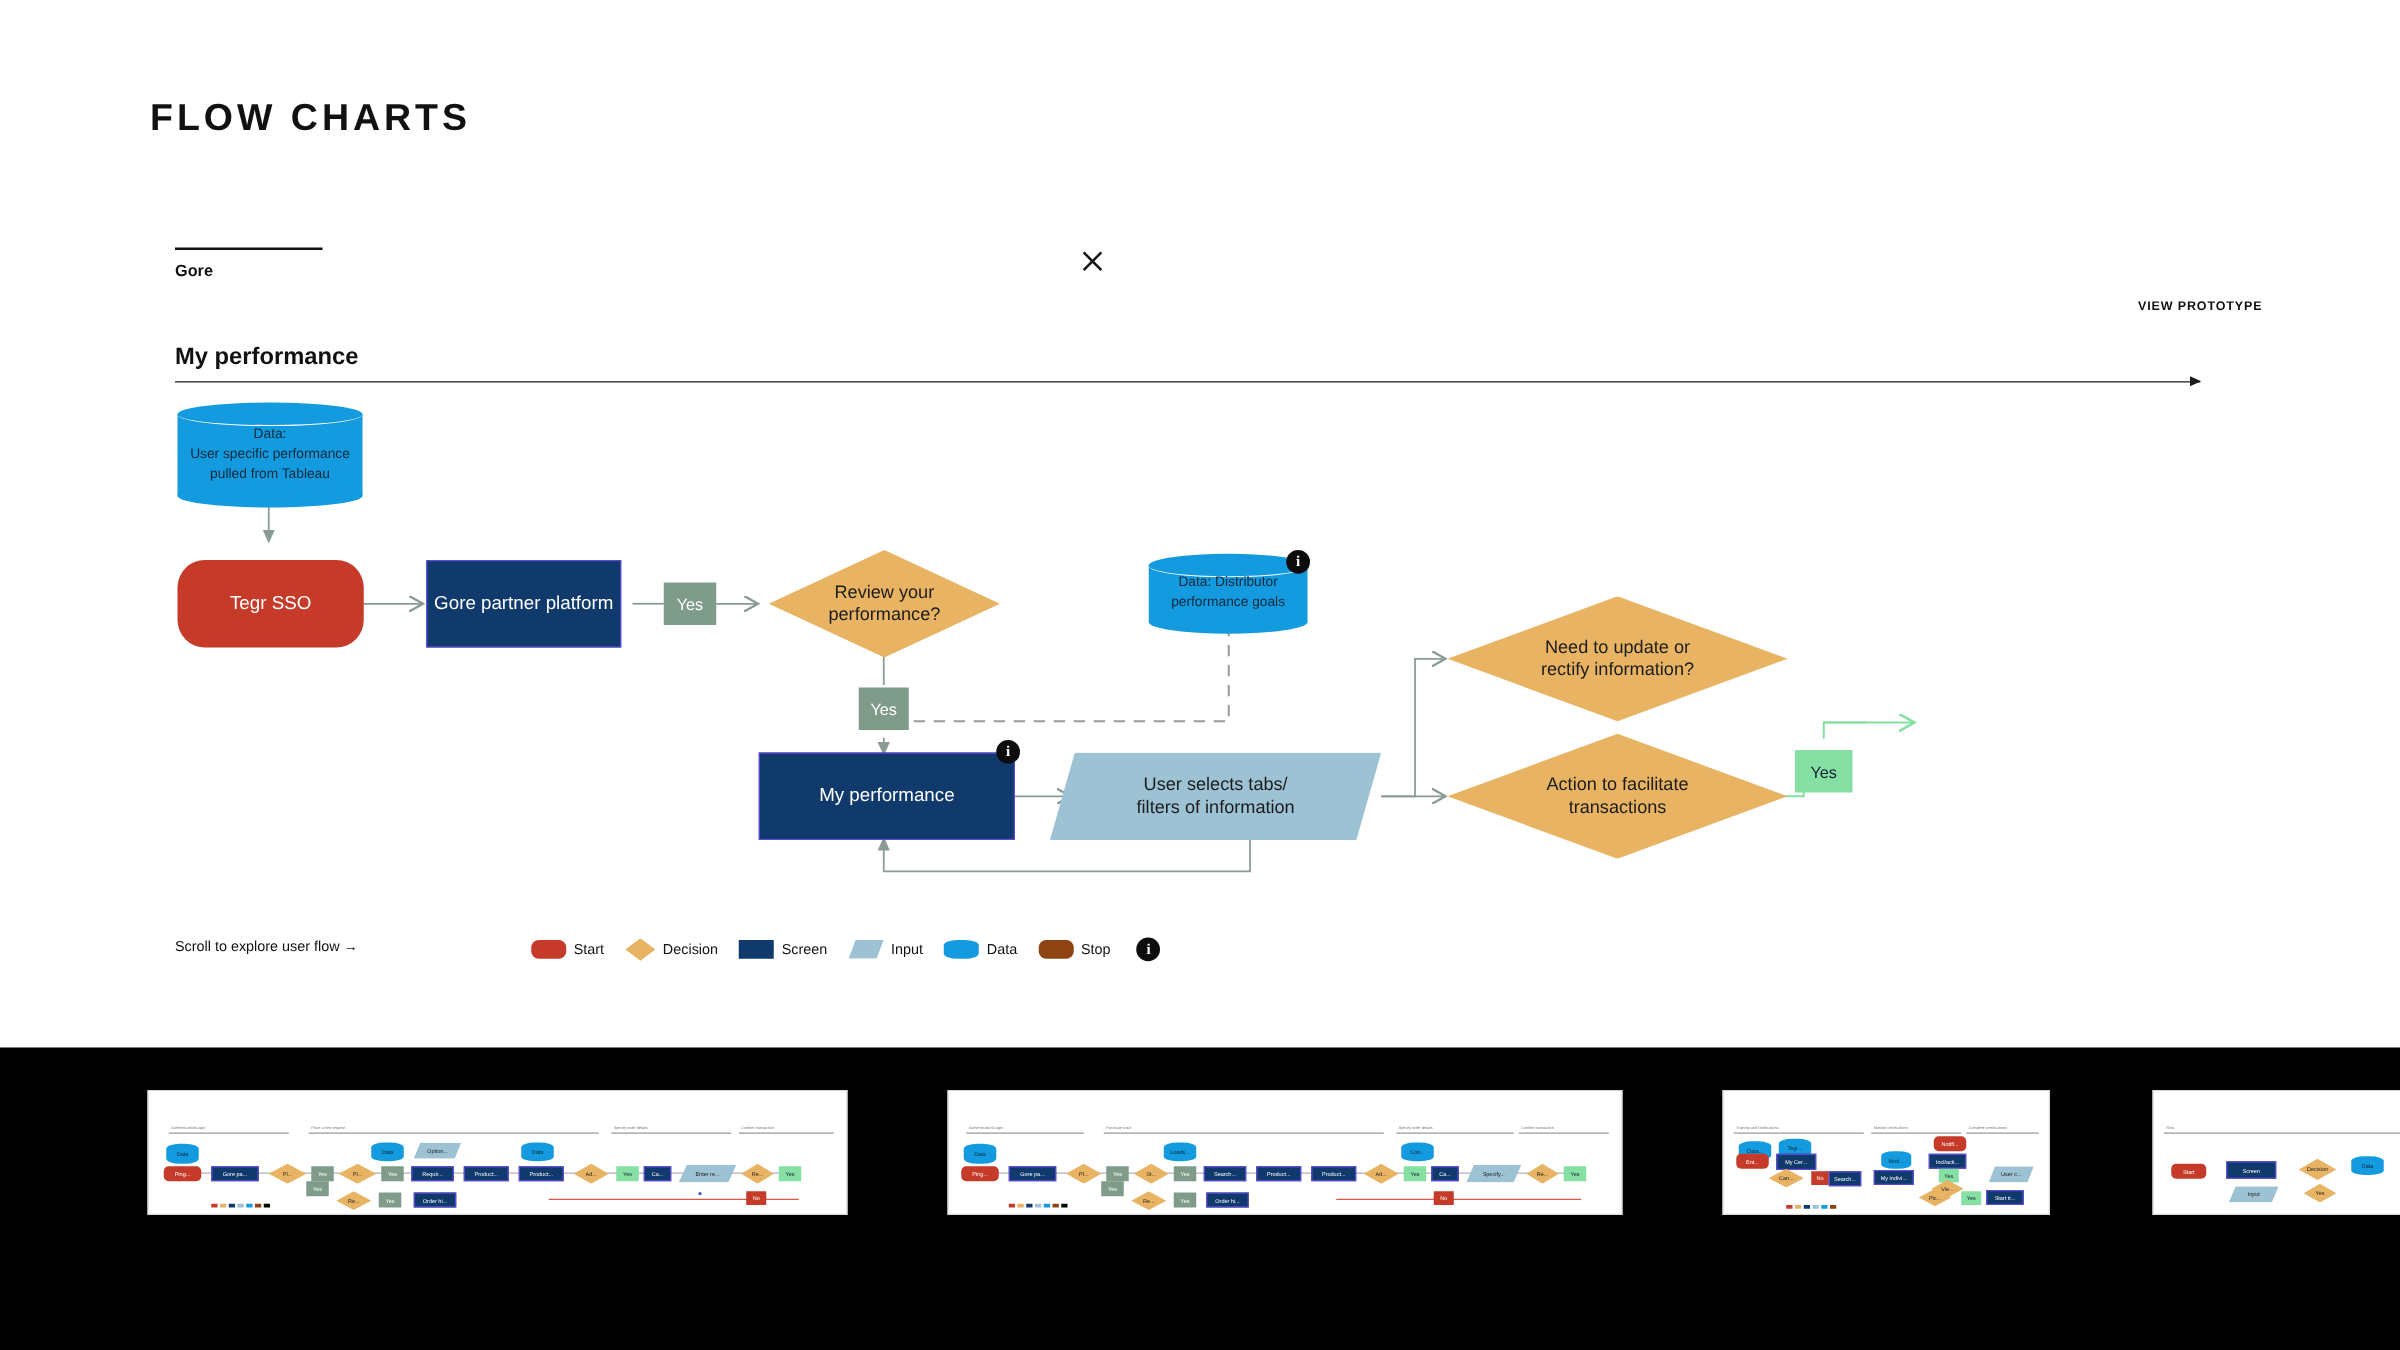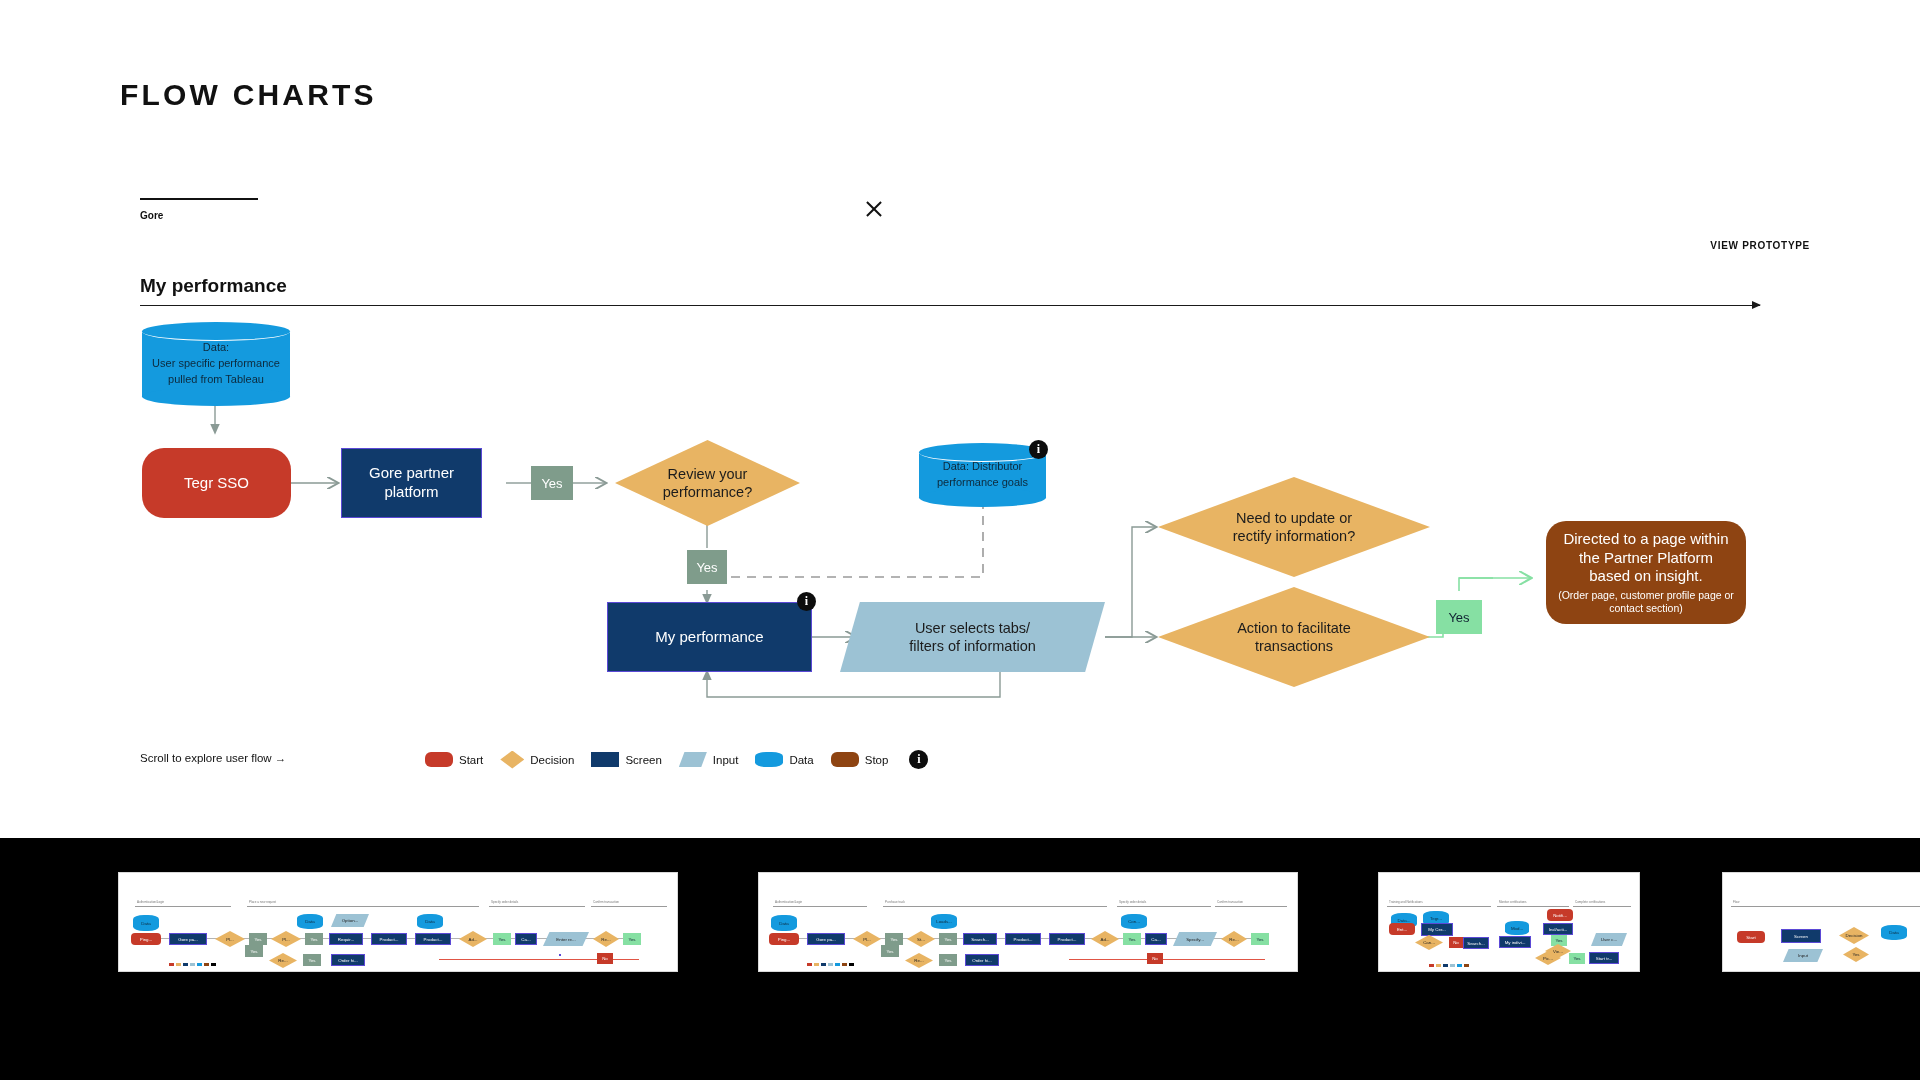"Gore" .story .persona { font-size: 10px -> 13px }
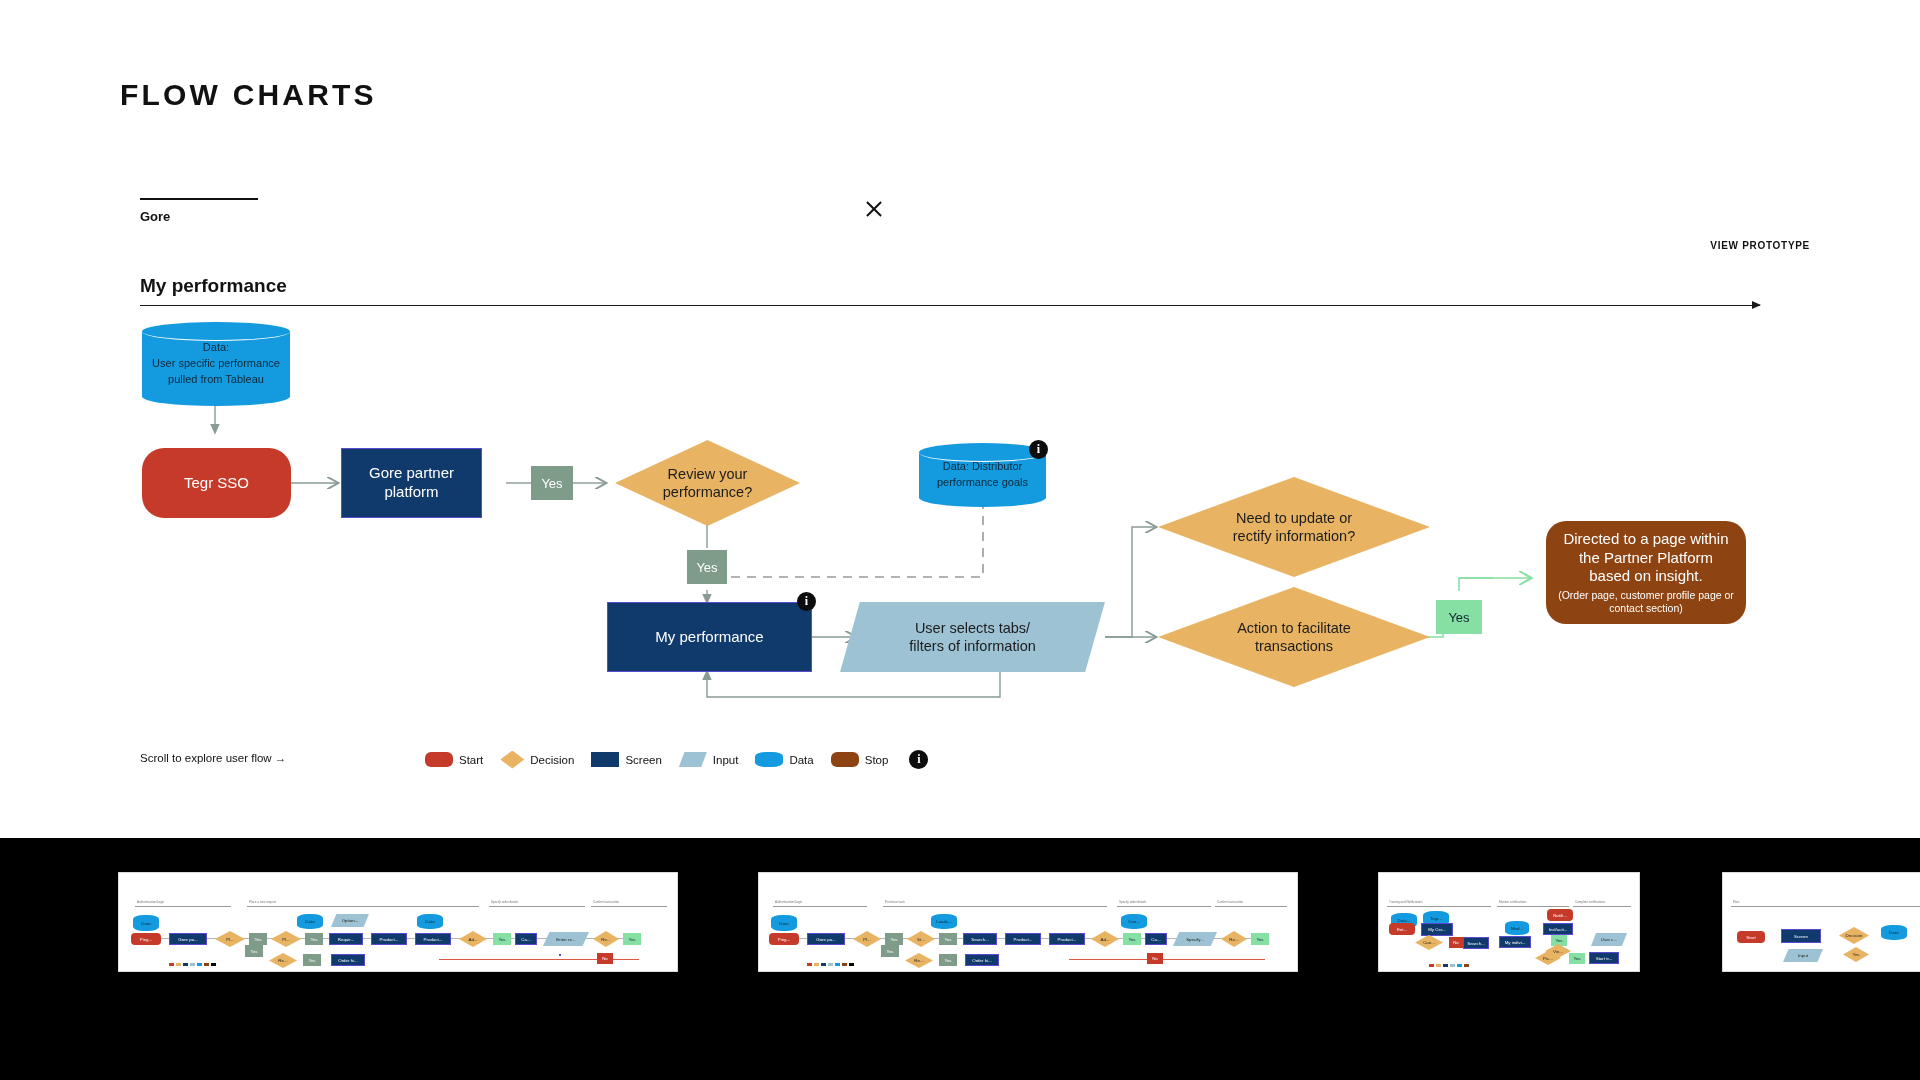"Gore partner platform" div.node { width: 141px -> 156px }
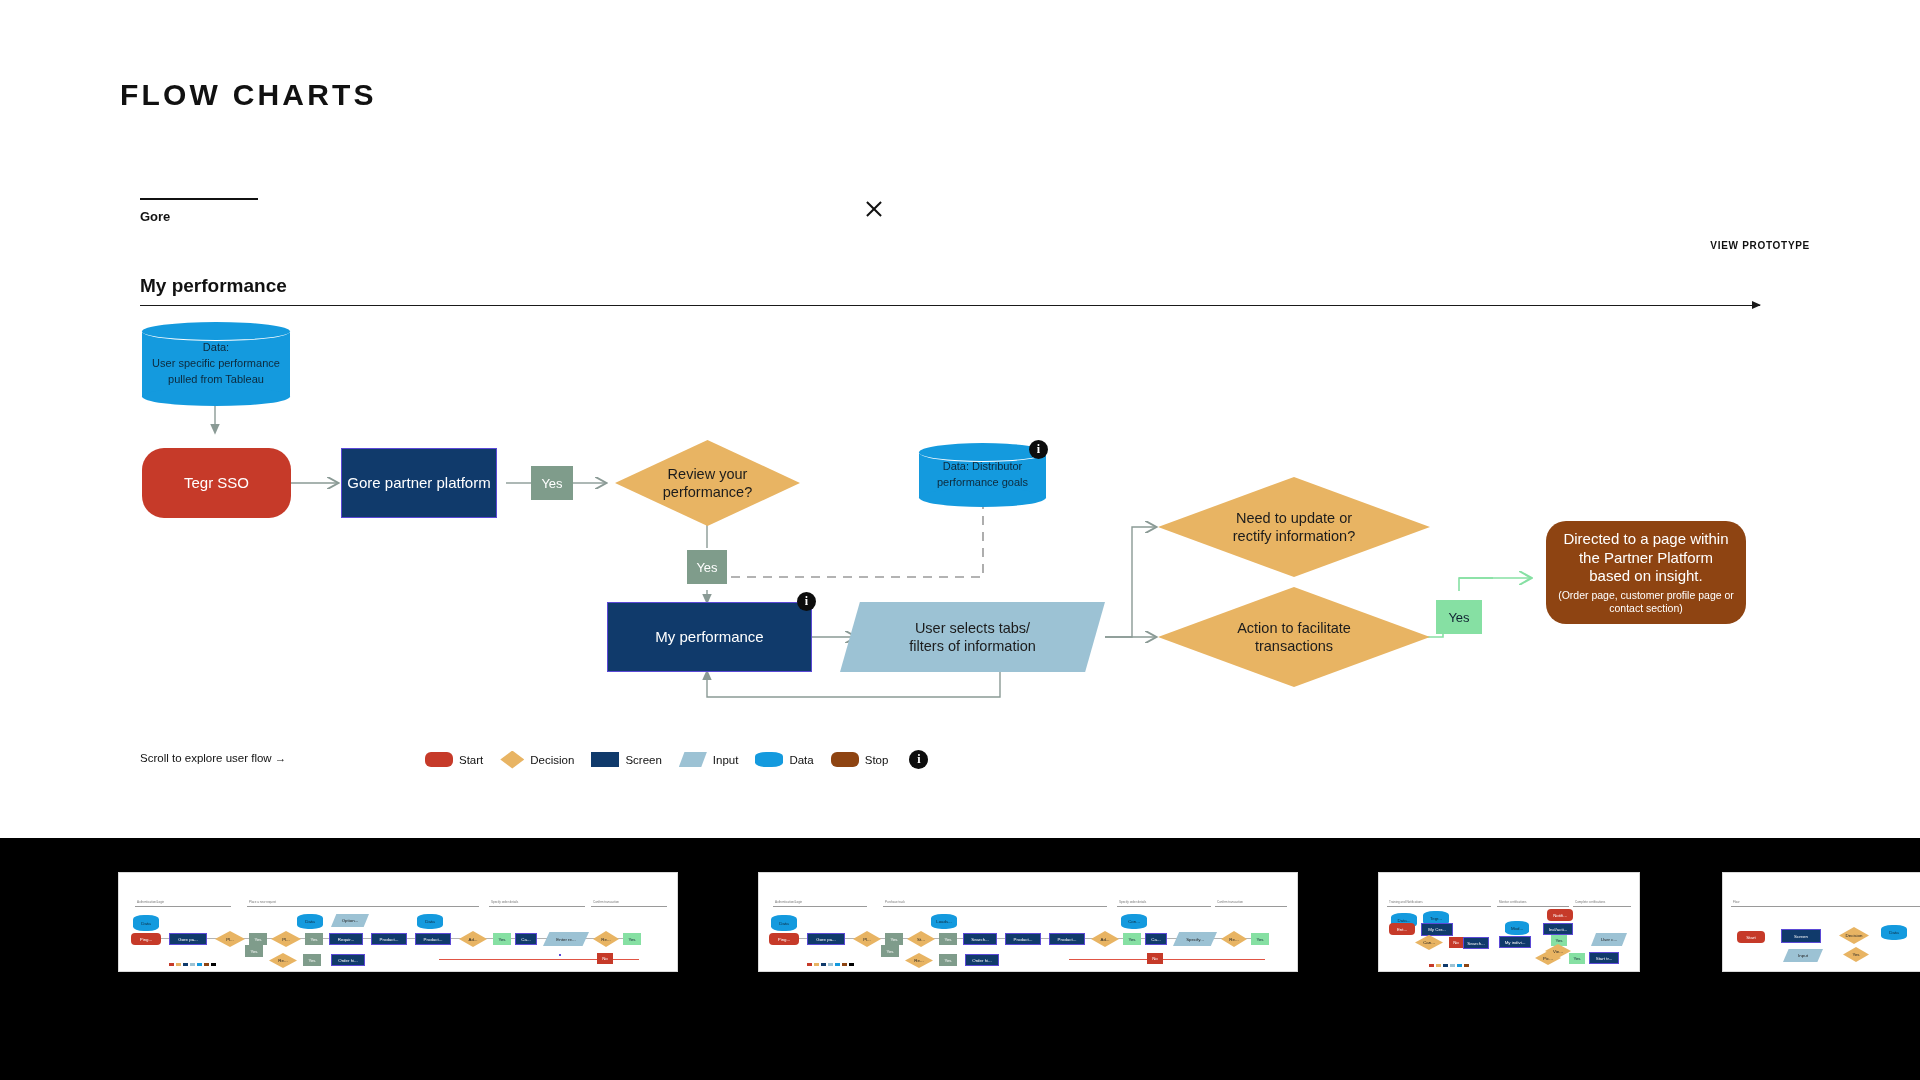"Directed to a page within" div.node { html: <div> <div> <div>Directed to a page within</div> <div>the Partner Platform</div> <div>based on insight.</div> <div>(Order page, customer profile page or contact section)</div> </div> </div> -> none }
